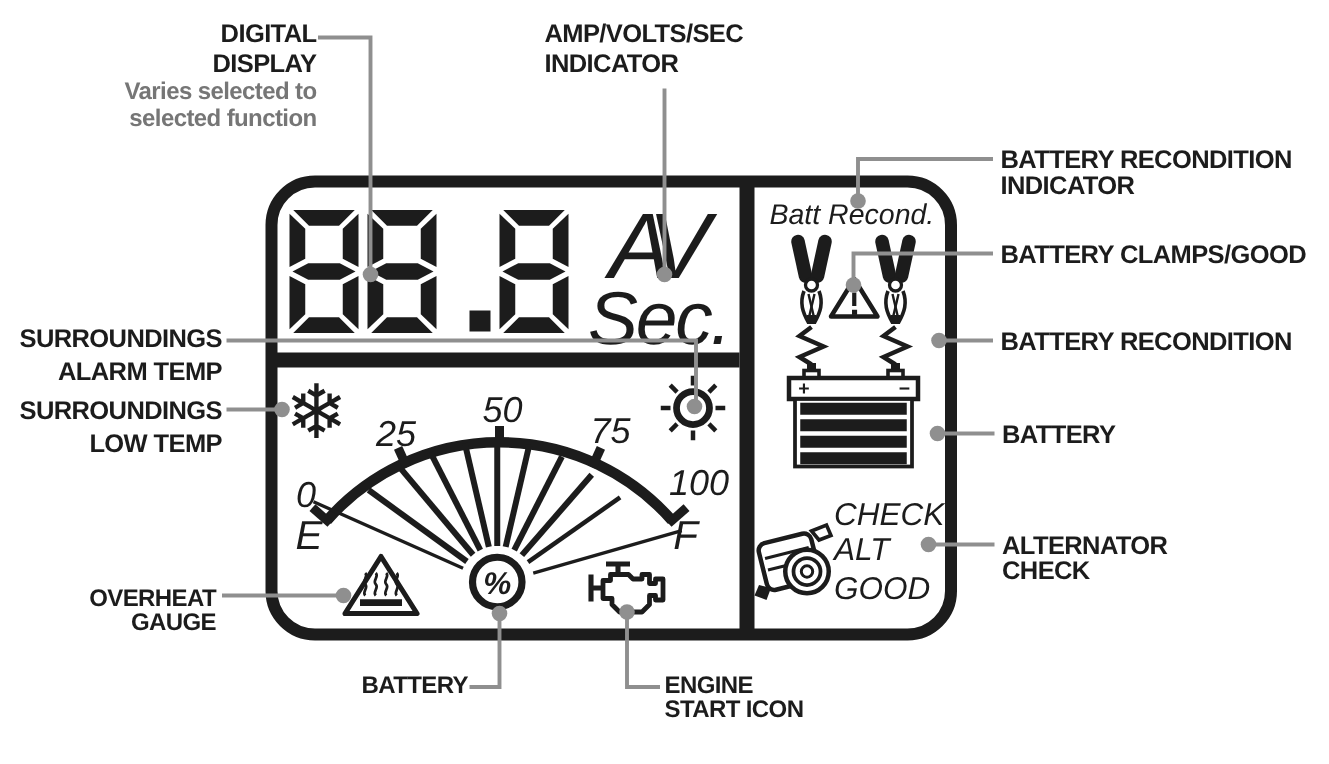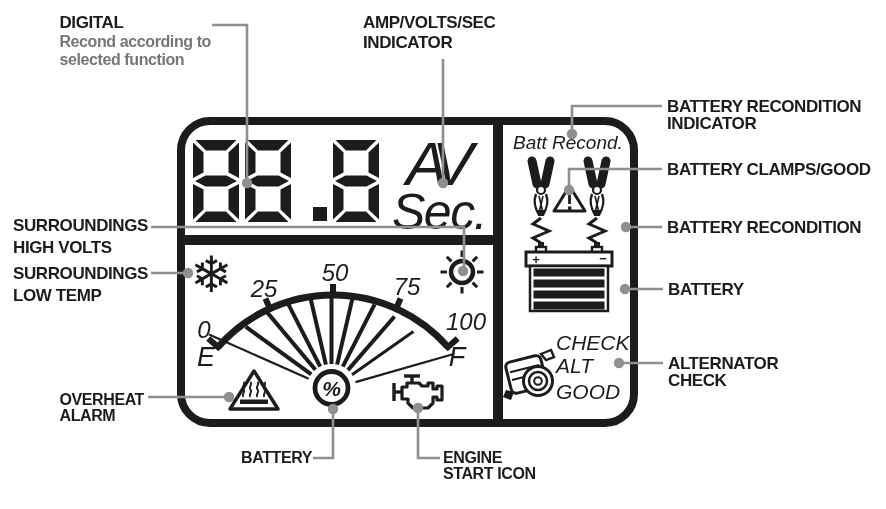"DIGITAL" .ta-r { text-align: none -> right }
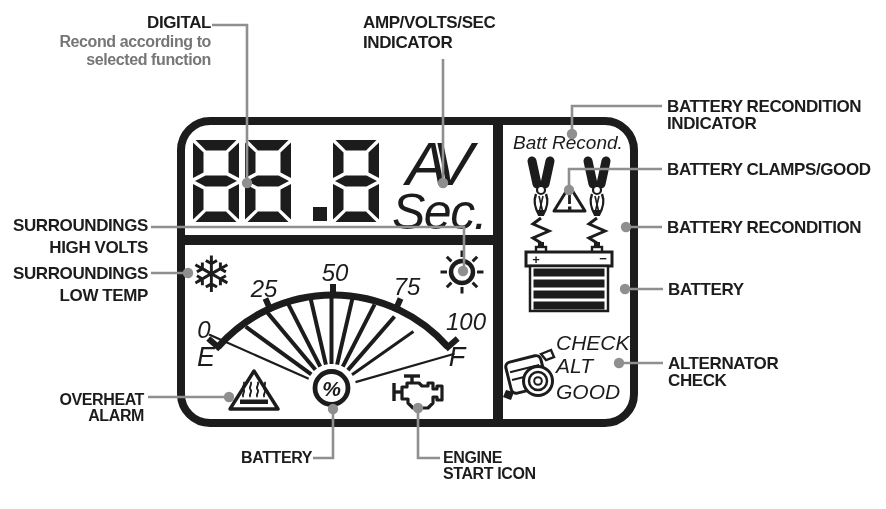"DISPLAY" span.ln { html: none -> <span>DISPLAY</span> }
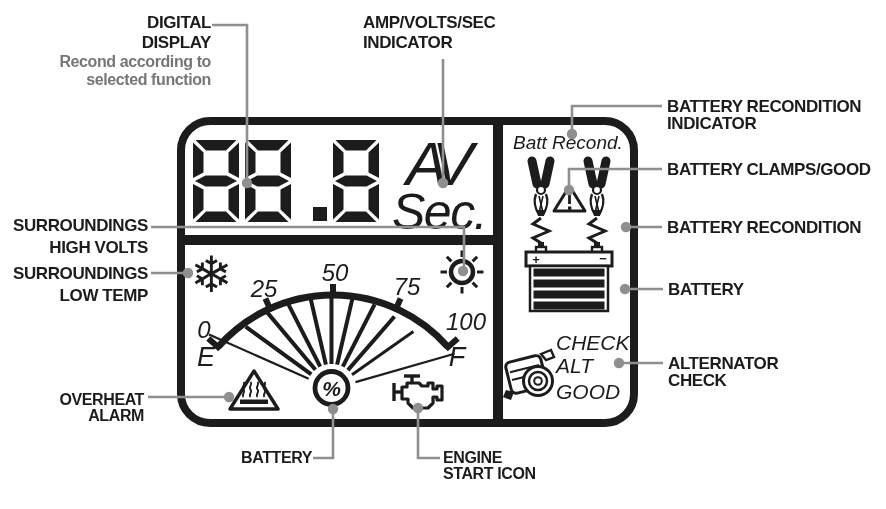"Recond according to" span.ln { text: Recond according -> Varies selected }
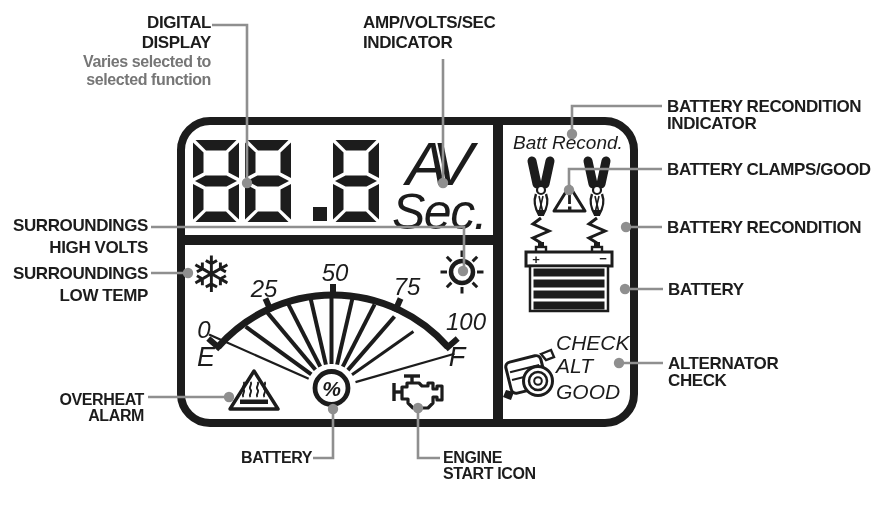"HIGH VOLTS" span.ln { text: HIGH VOLTS -> ALARM TEMP }
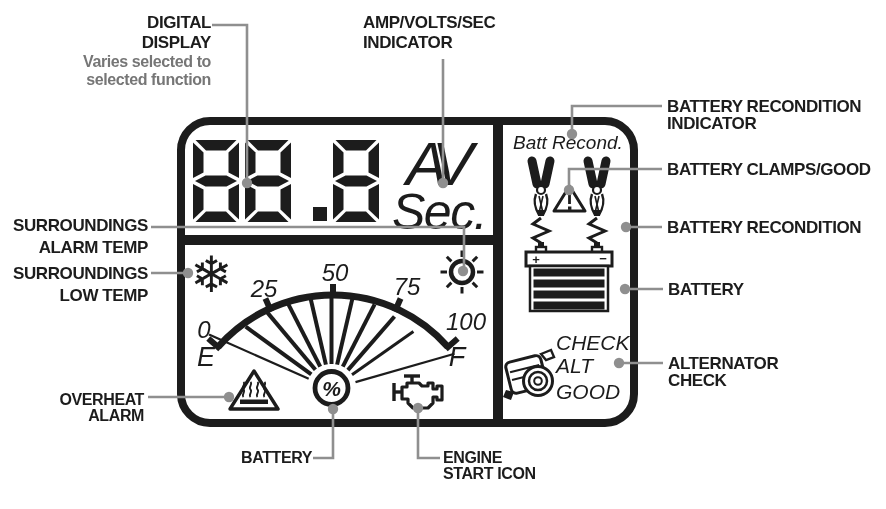"ALARM" span.ln { text: ALARM -> GAUGE }
